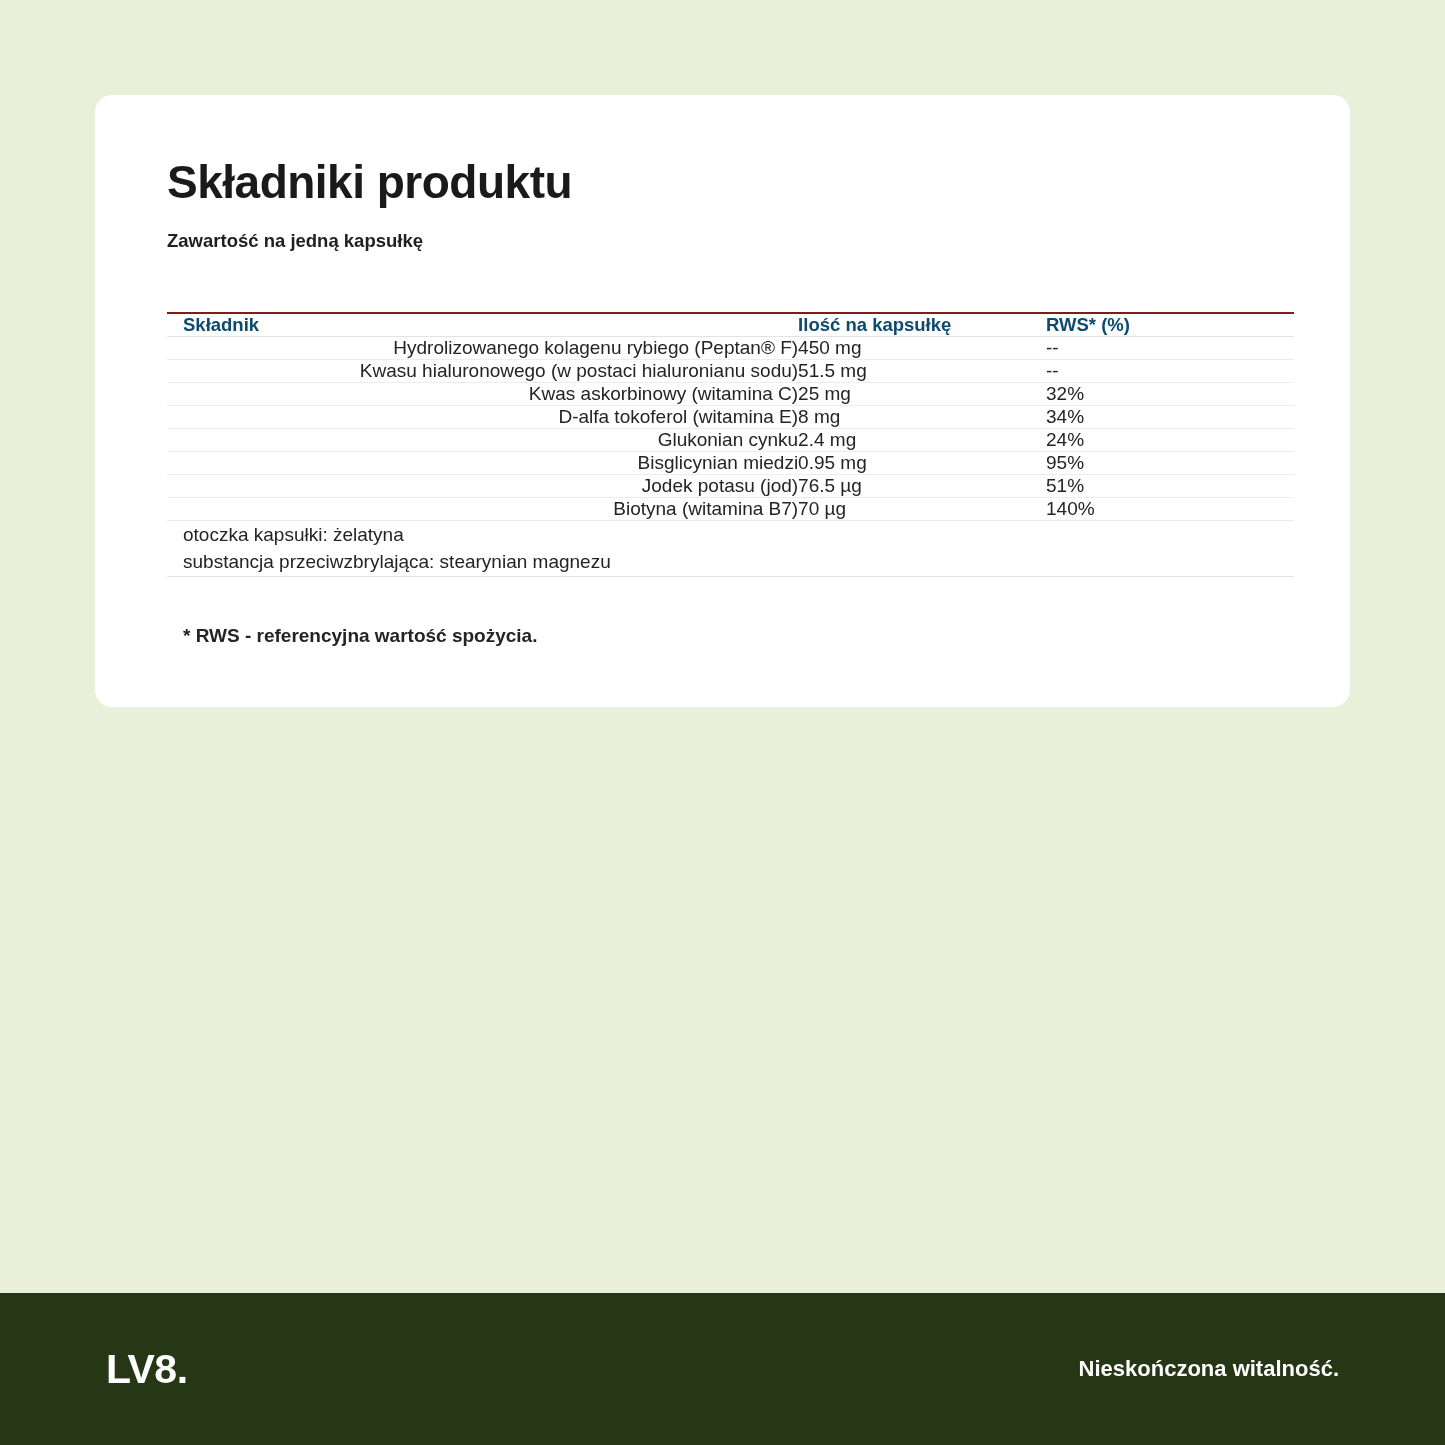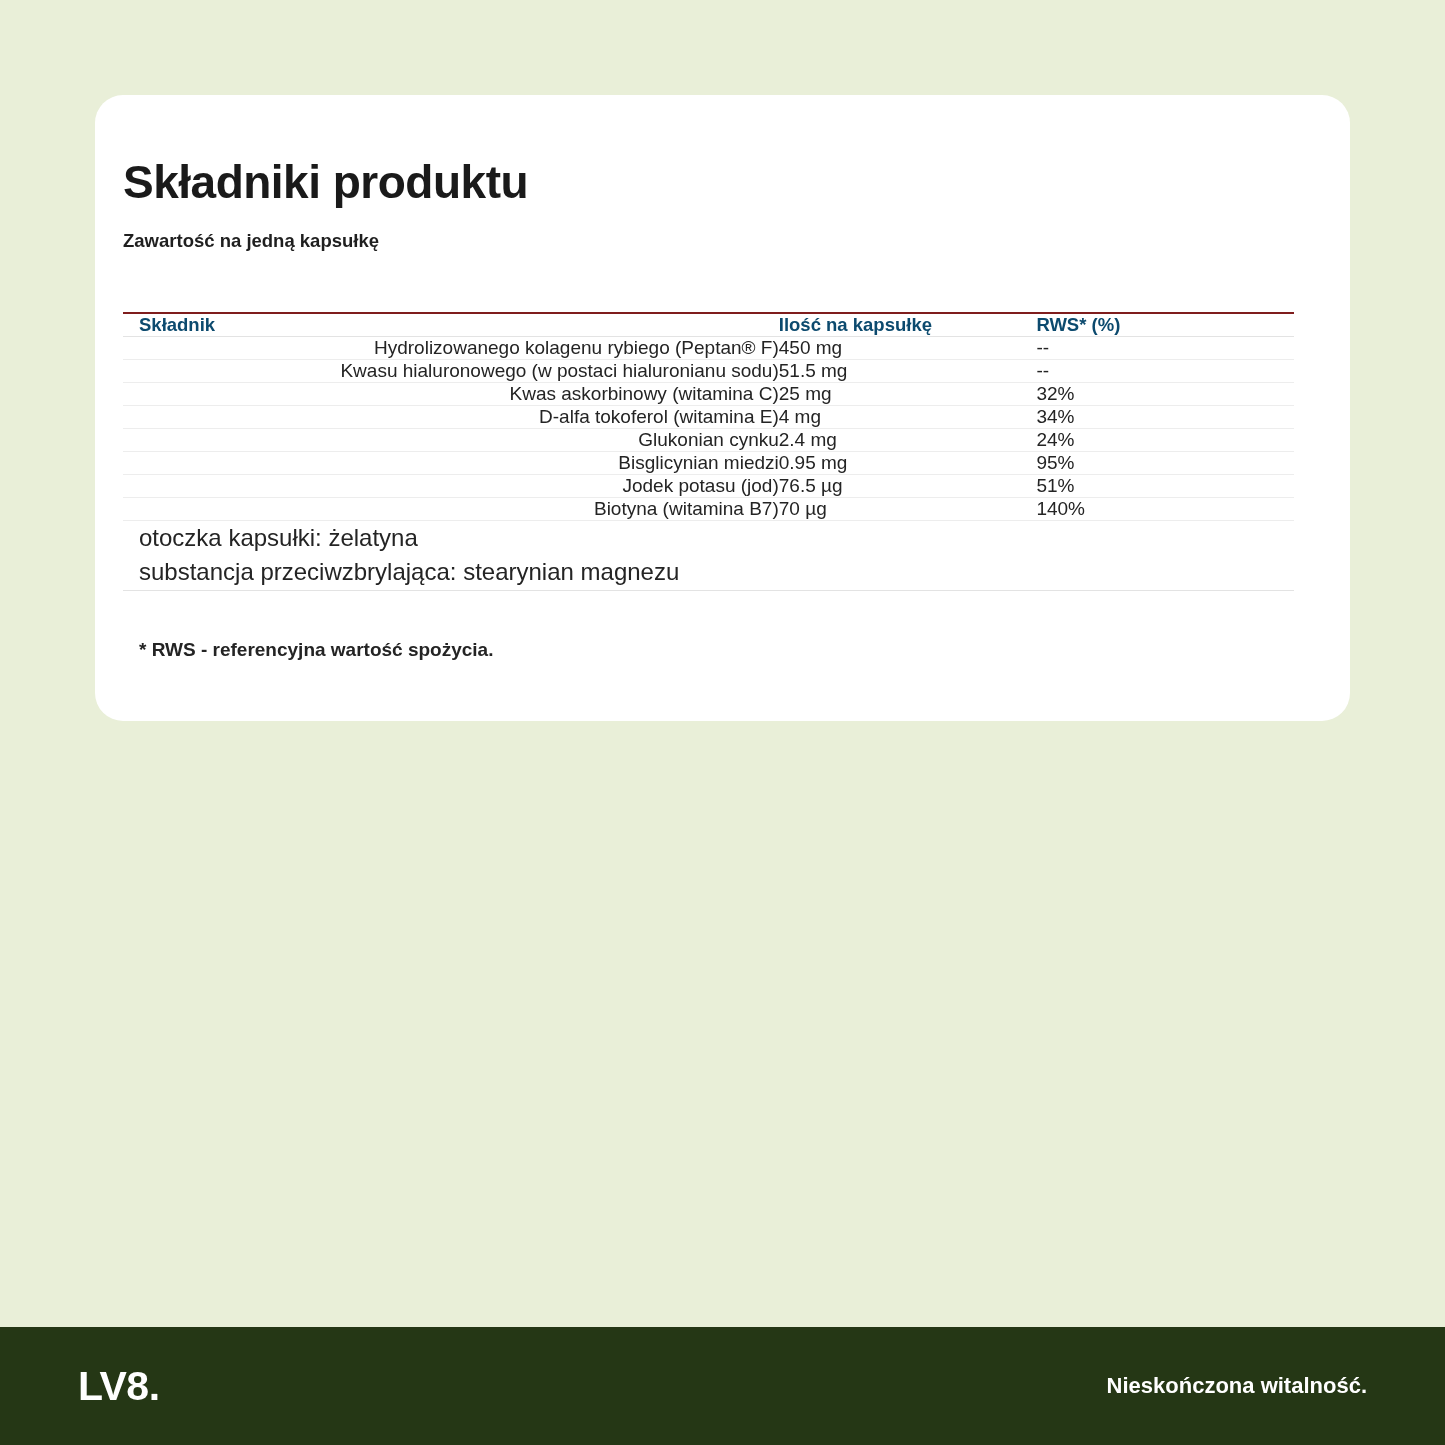"Składniki produktu" .card { border-radius: 28px -> 17px; padding: 62px 56px 60px 28px -> 62px 56px 60px 72px }
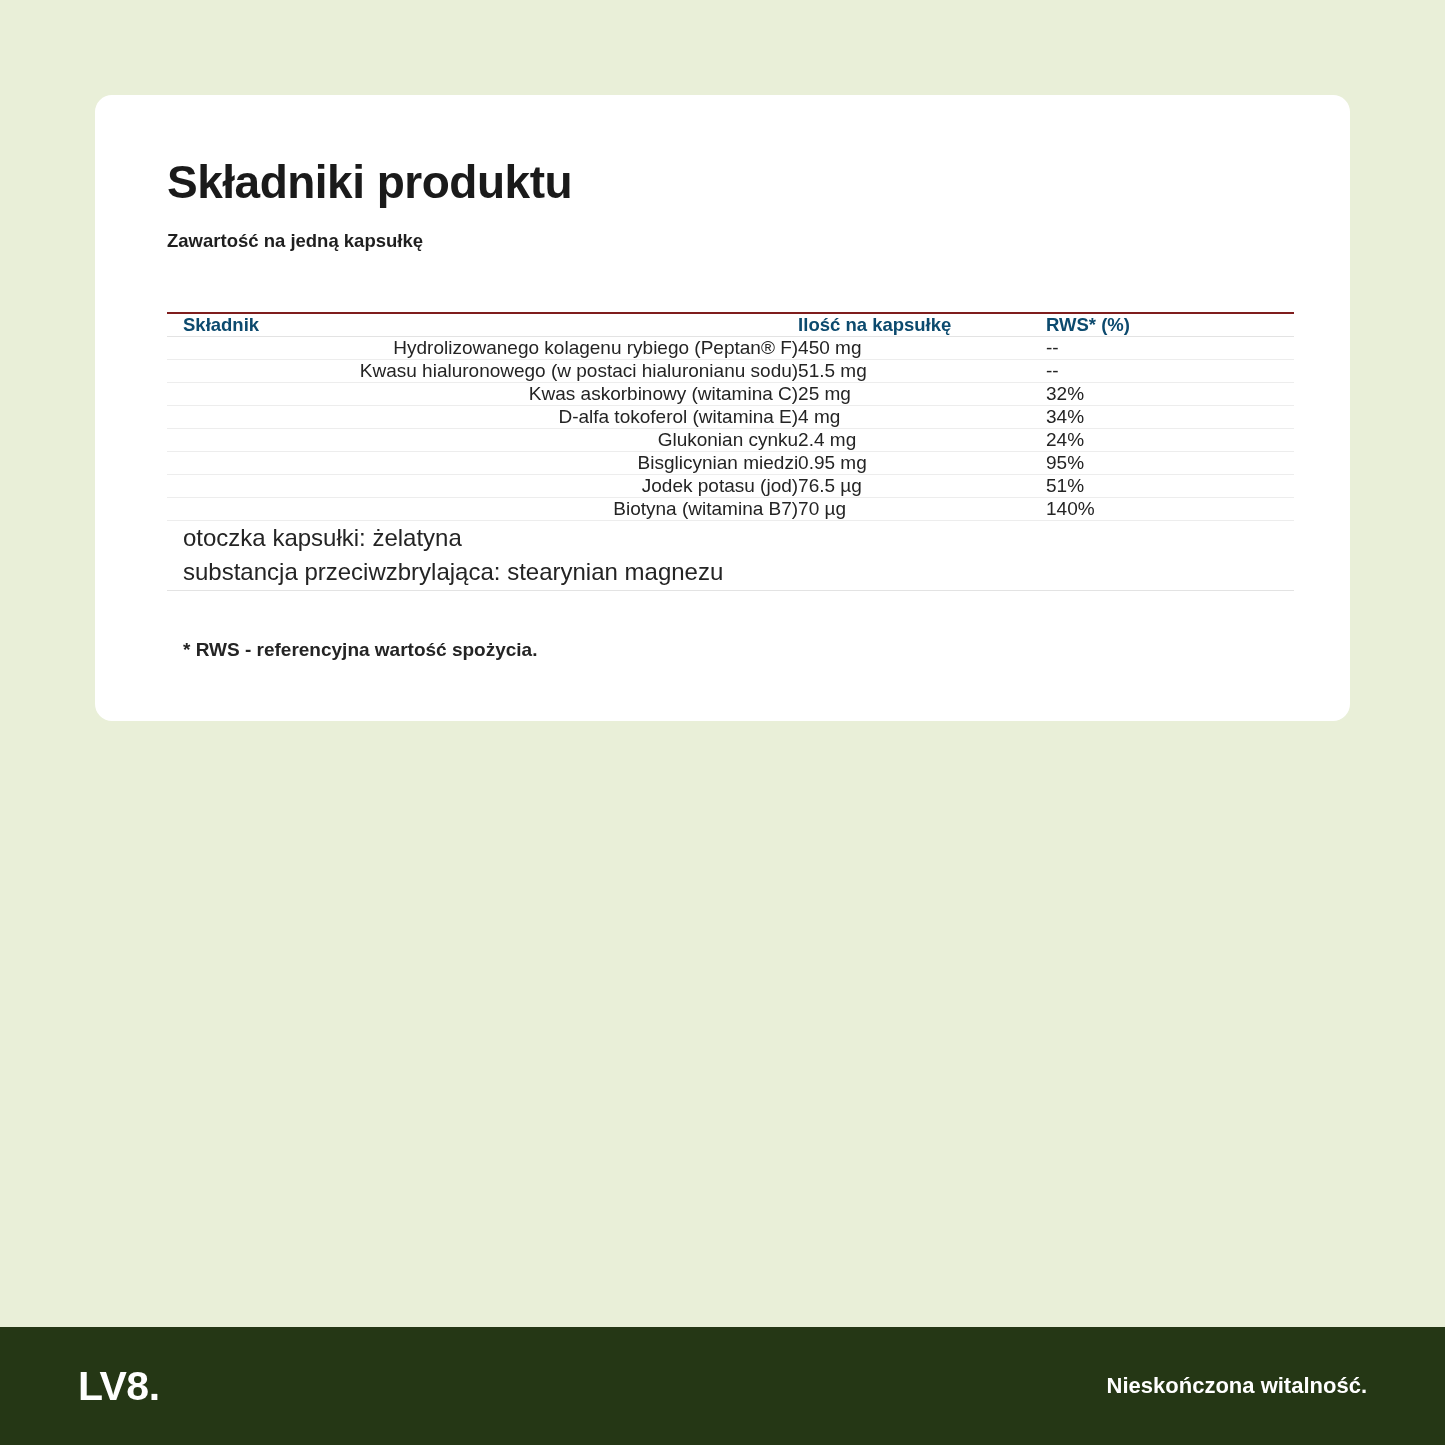"4 mg" td.col-amount { text: 4 -> 8 }
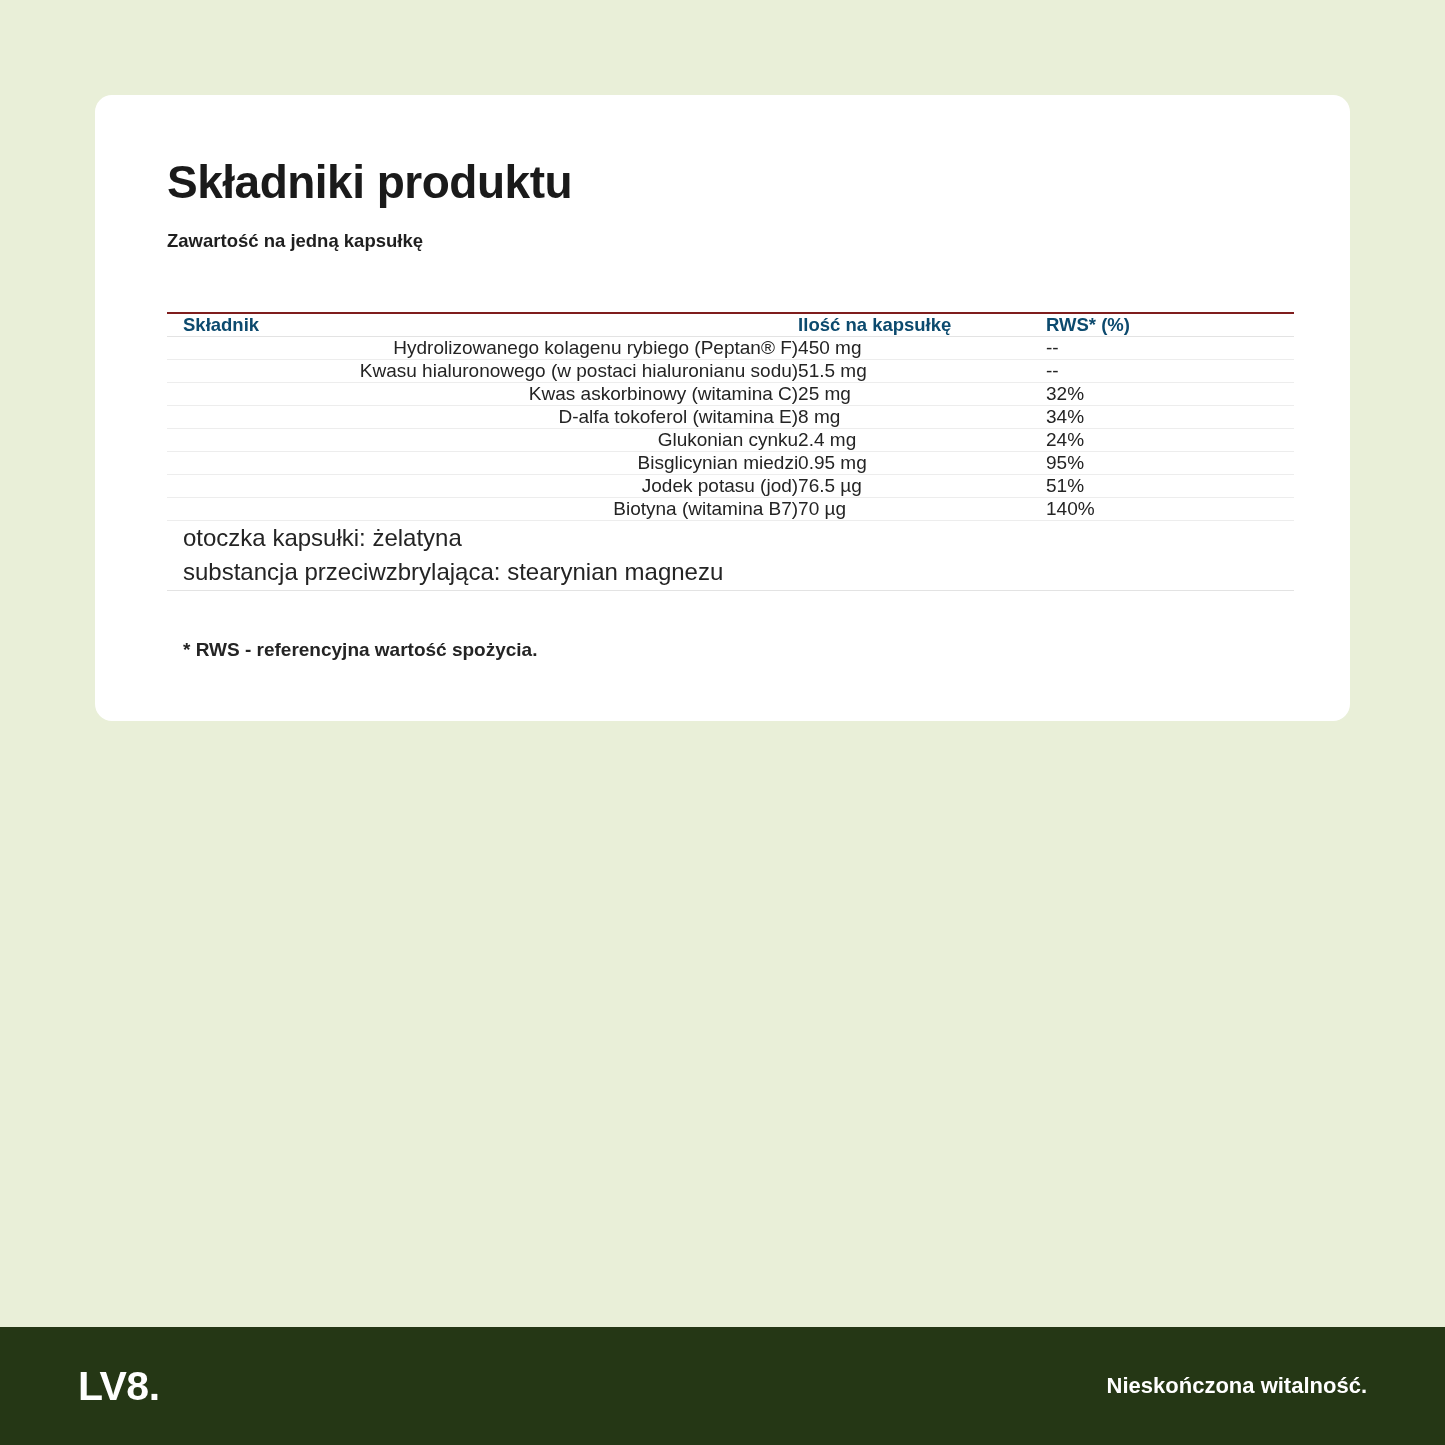"otoczka kapsułki: żelatyna" .footnote-row td { font-size: 24px -> 19px }
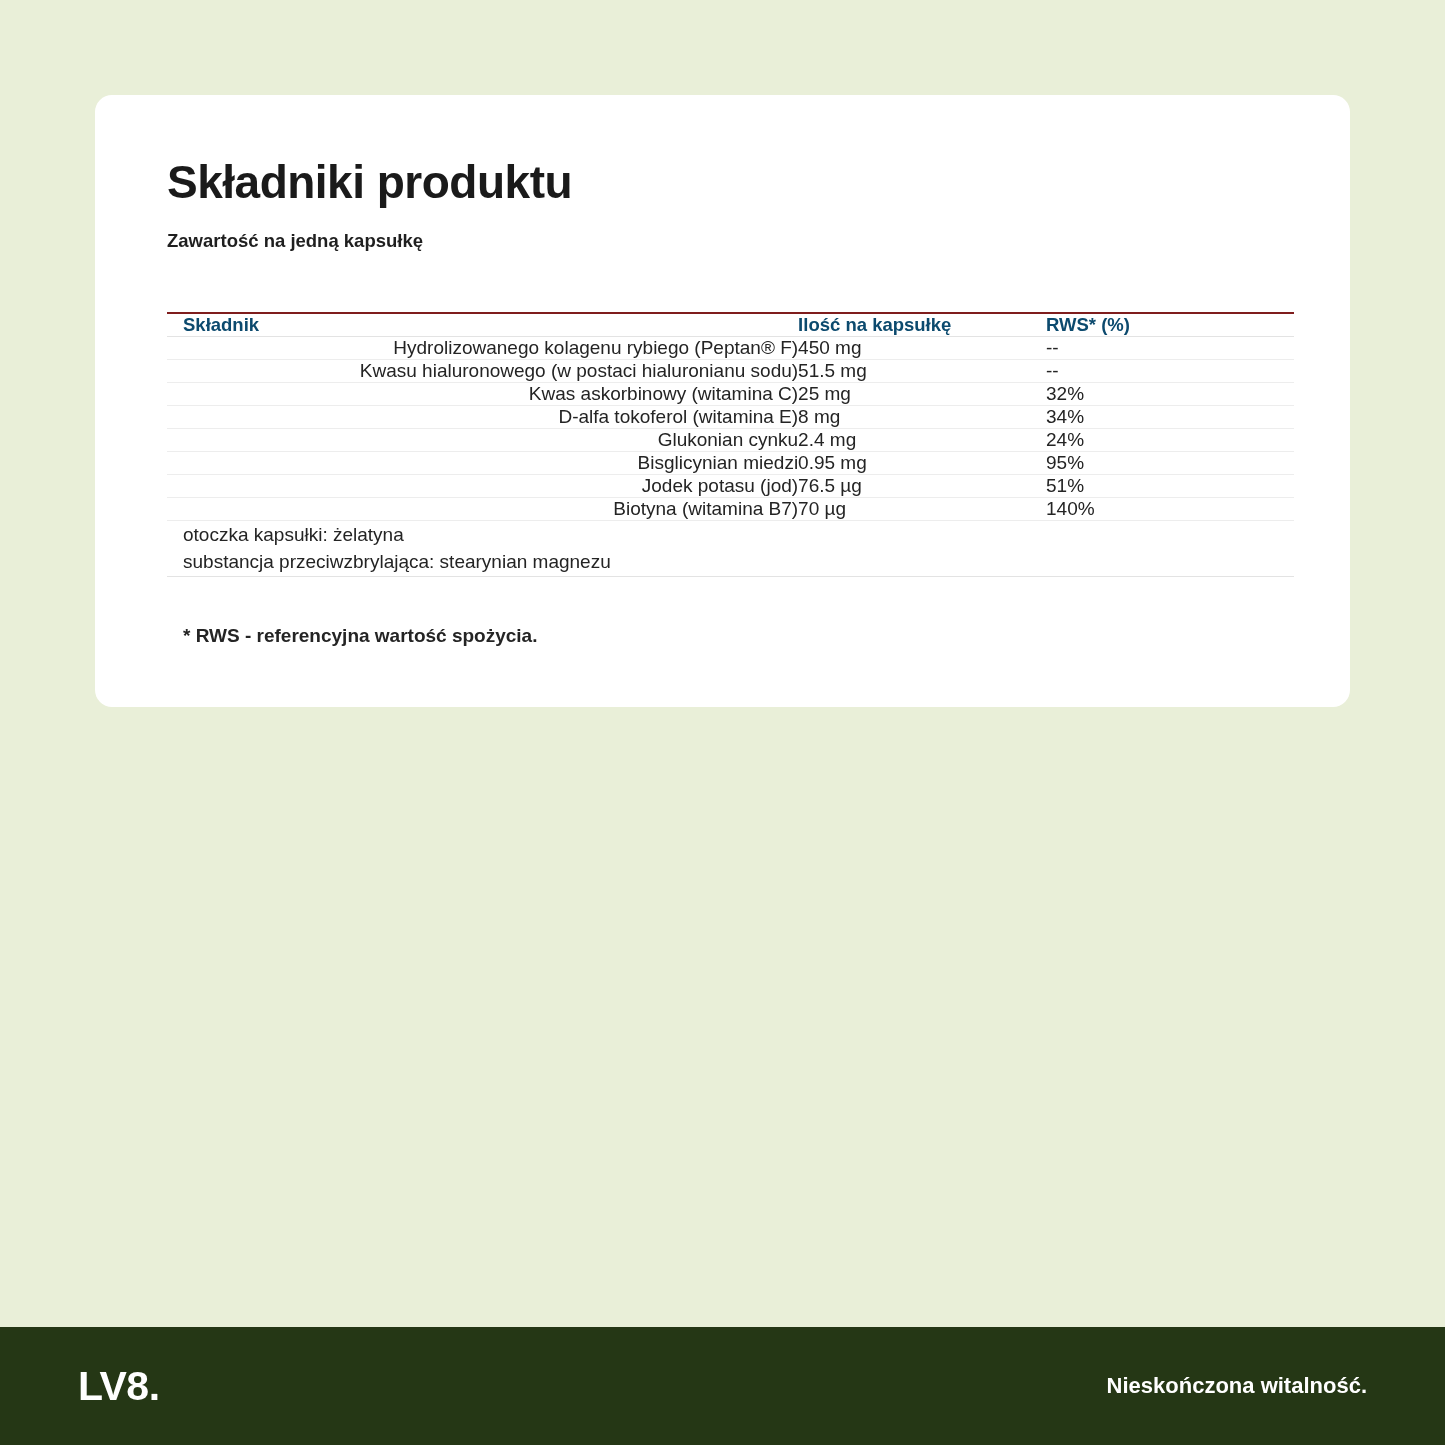"LV8." .footer { height: 118px -> 152px; padding: 0 78px -> 0 106px }
